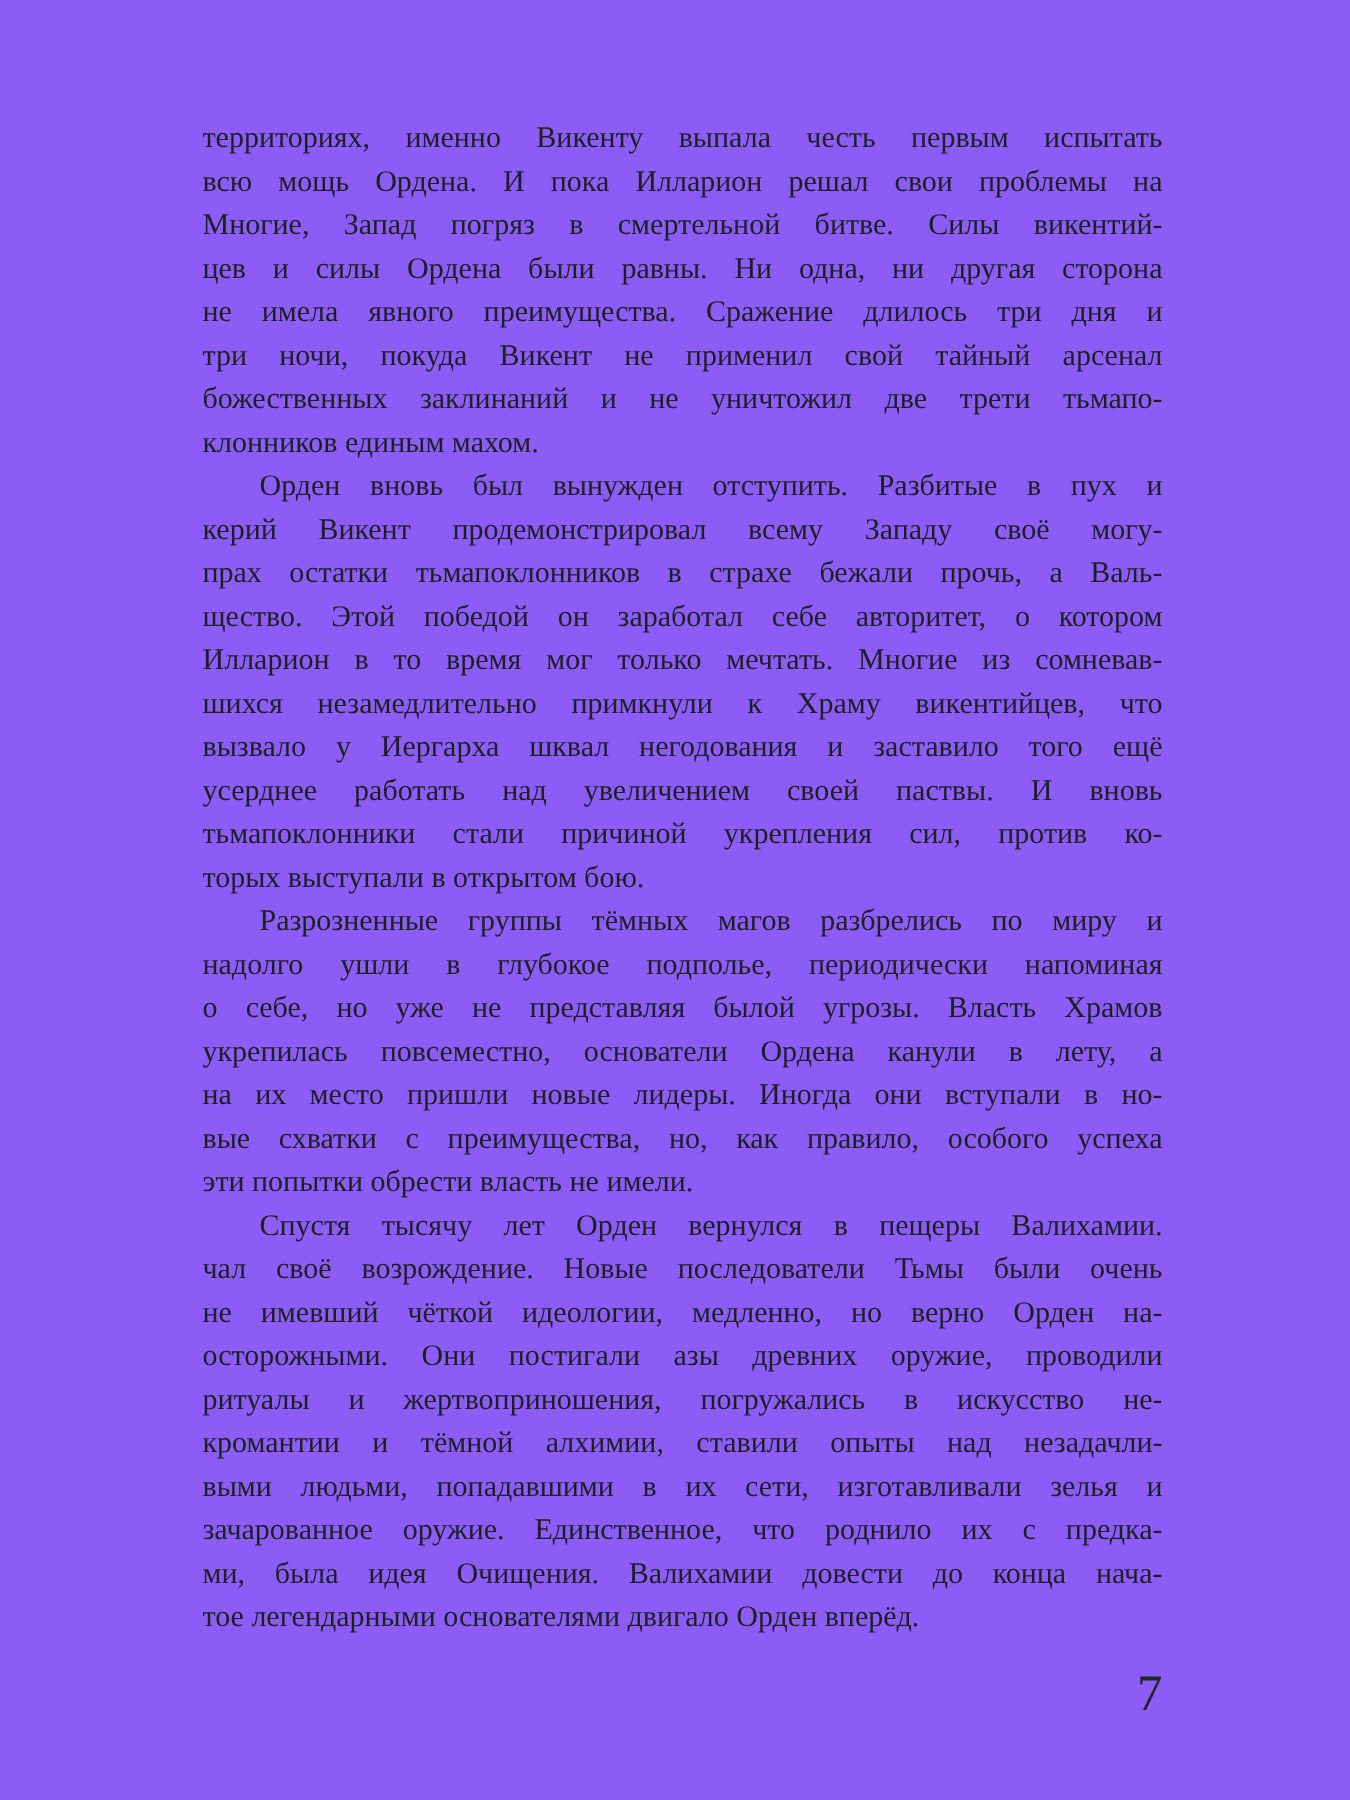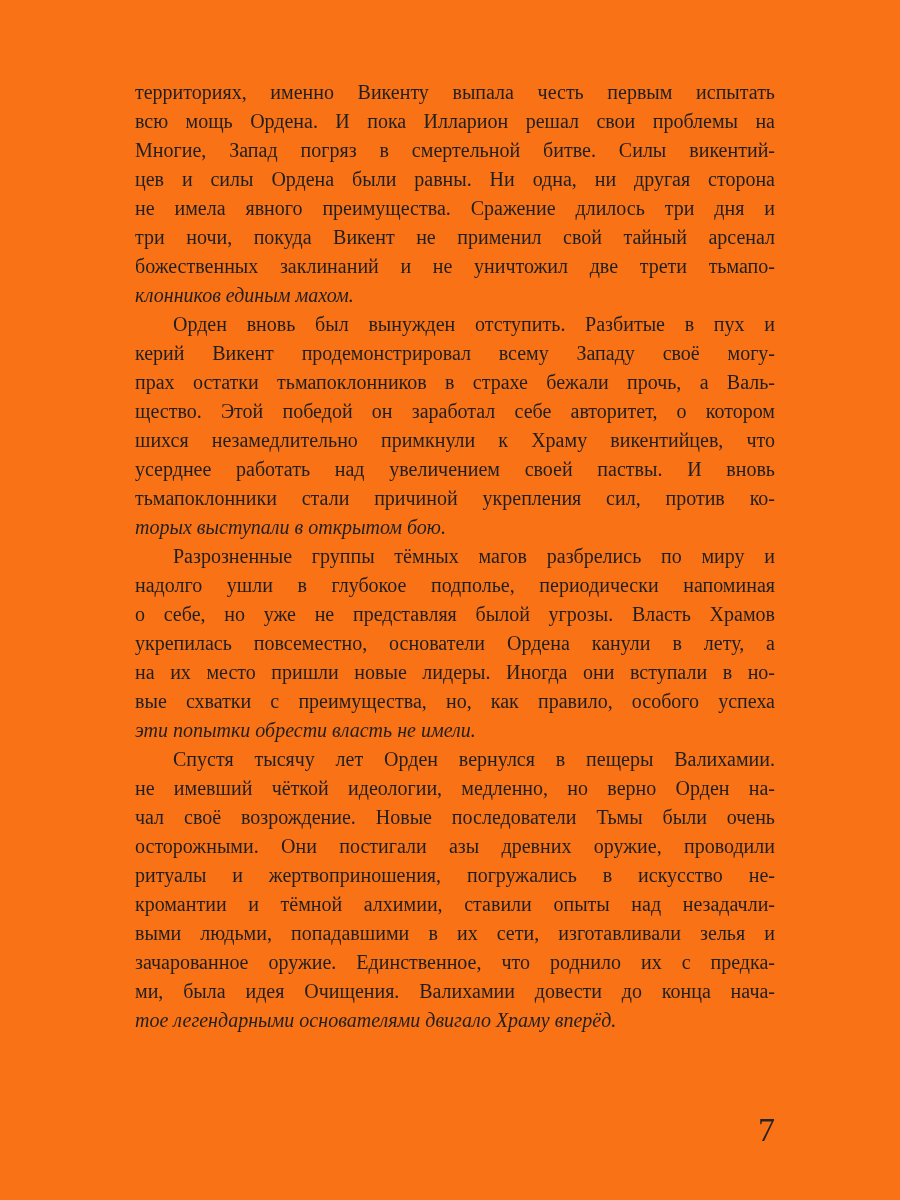"территориях, именно Викенту выпала честь" .page { background: #f97316 -> #8b5cf6 }
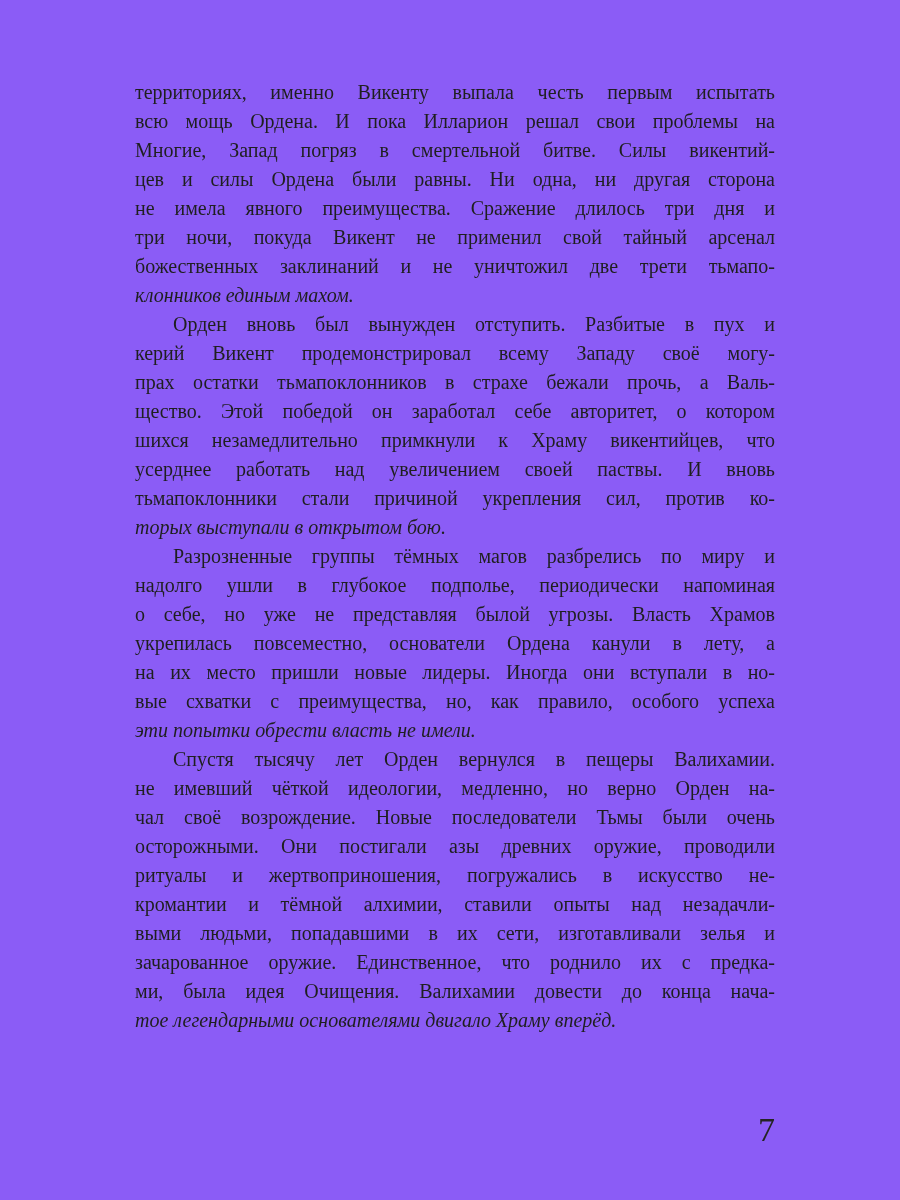"клонников единым махом." .line.last { font-style: italic -> none }
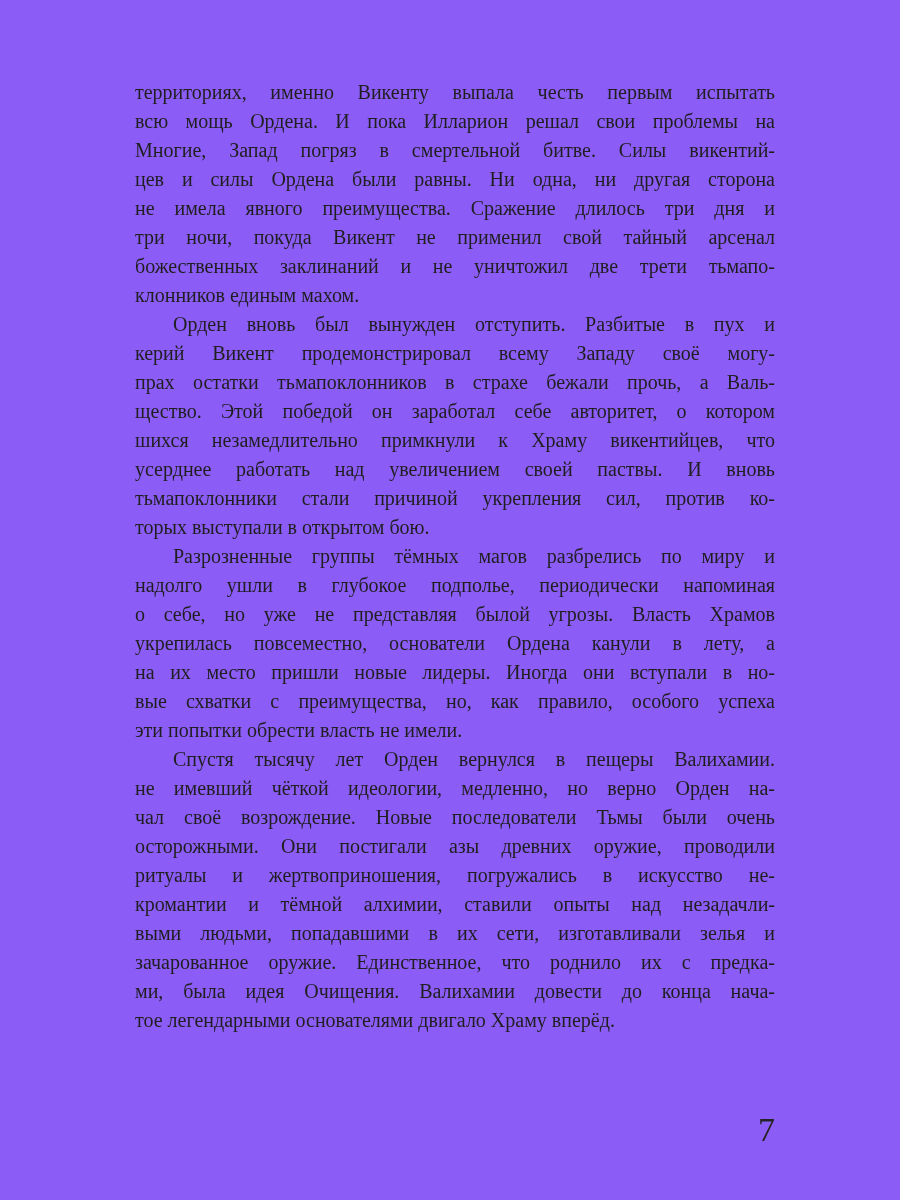"Илларион в то время мог" div.line { html: none -> <div>Илларион в то время мог только мечтать. Многие из сомневав-</div> }
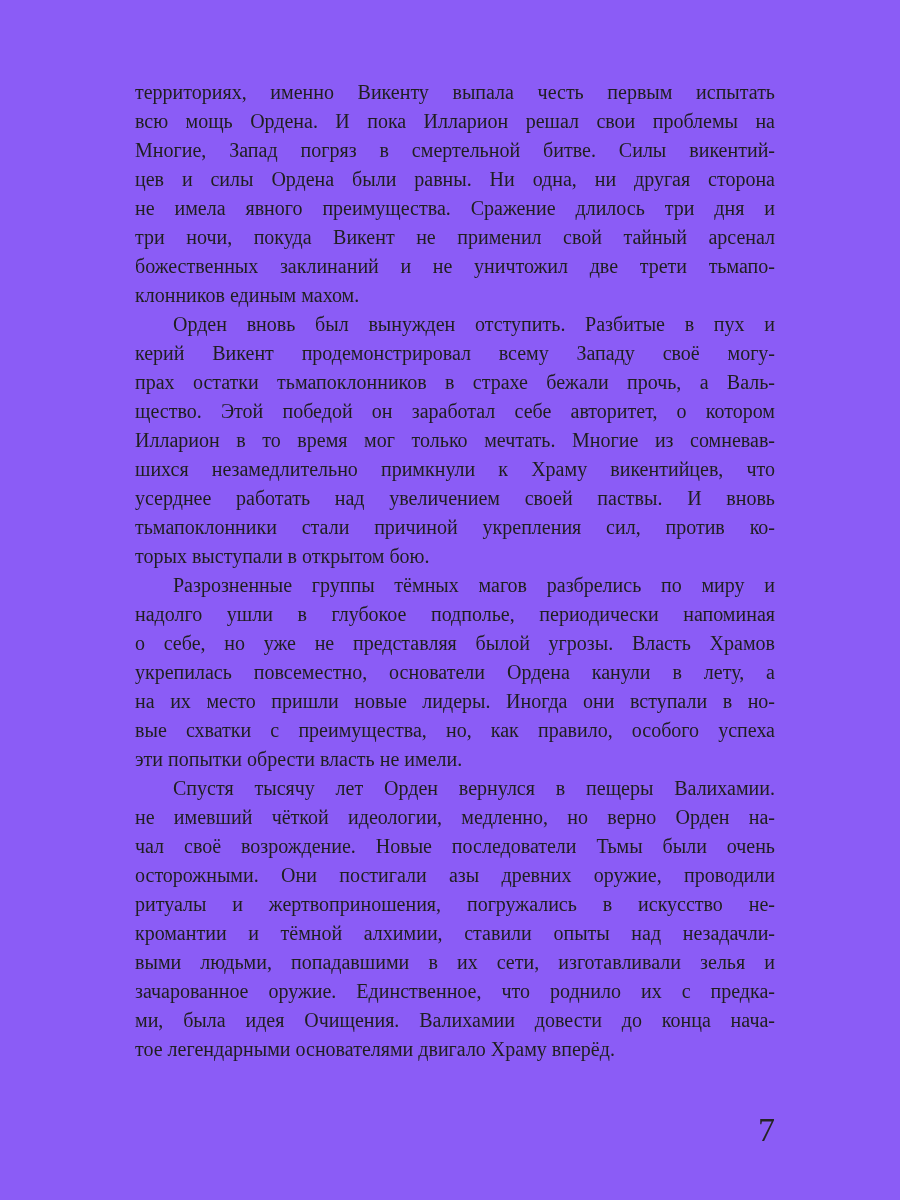"вызвало у Иергарха шквал негодования" div.line { html: none -> <div>вызвало у Иергарха шквал негодования и заставило того ещё</div> }
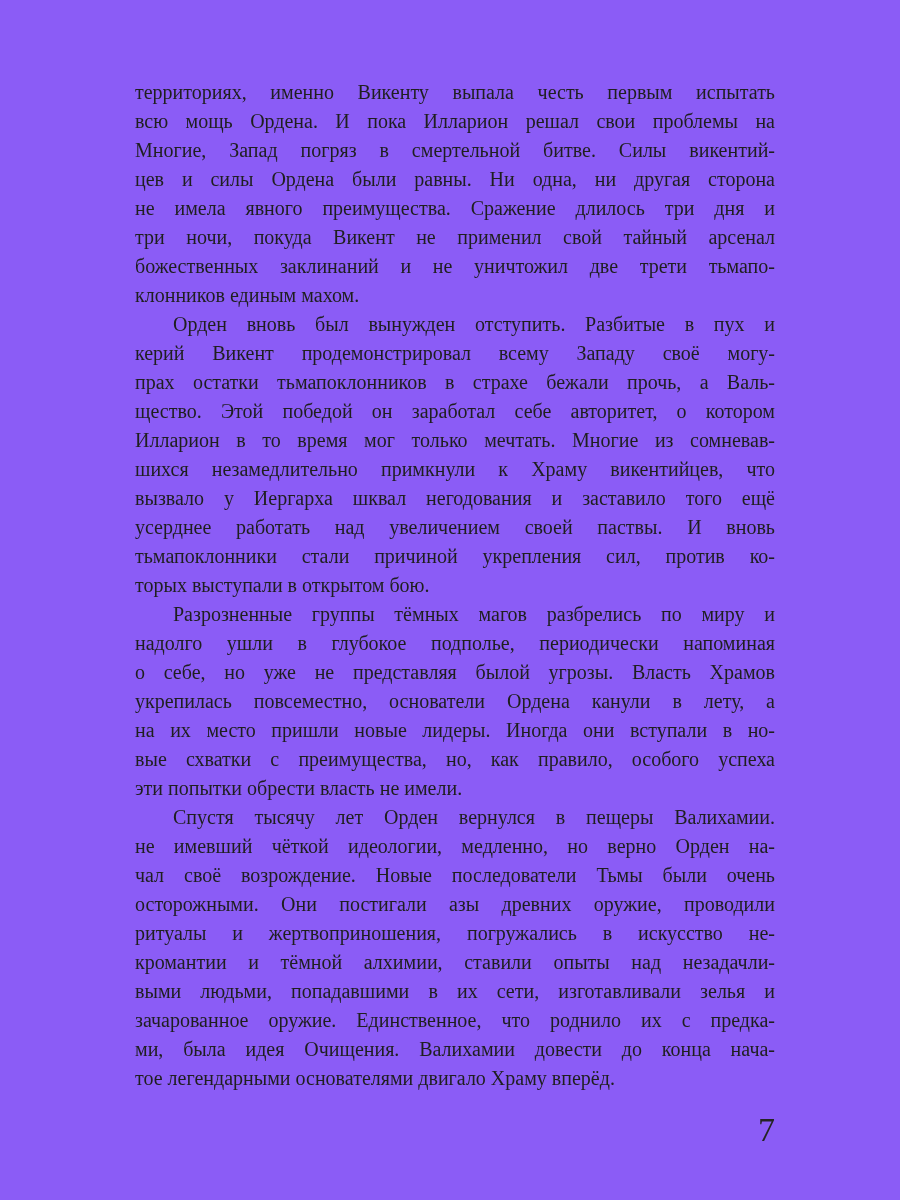"не имевший чёткой идеологии, медленно," div.line { order: before "чал своё возрождение. Новые" -> after "чал своё возрождение. Новые" }
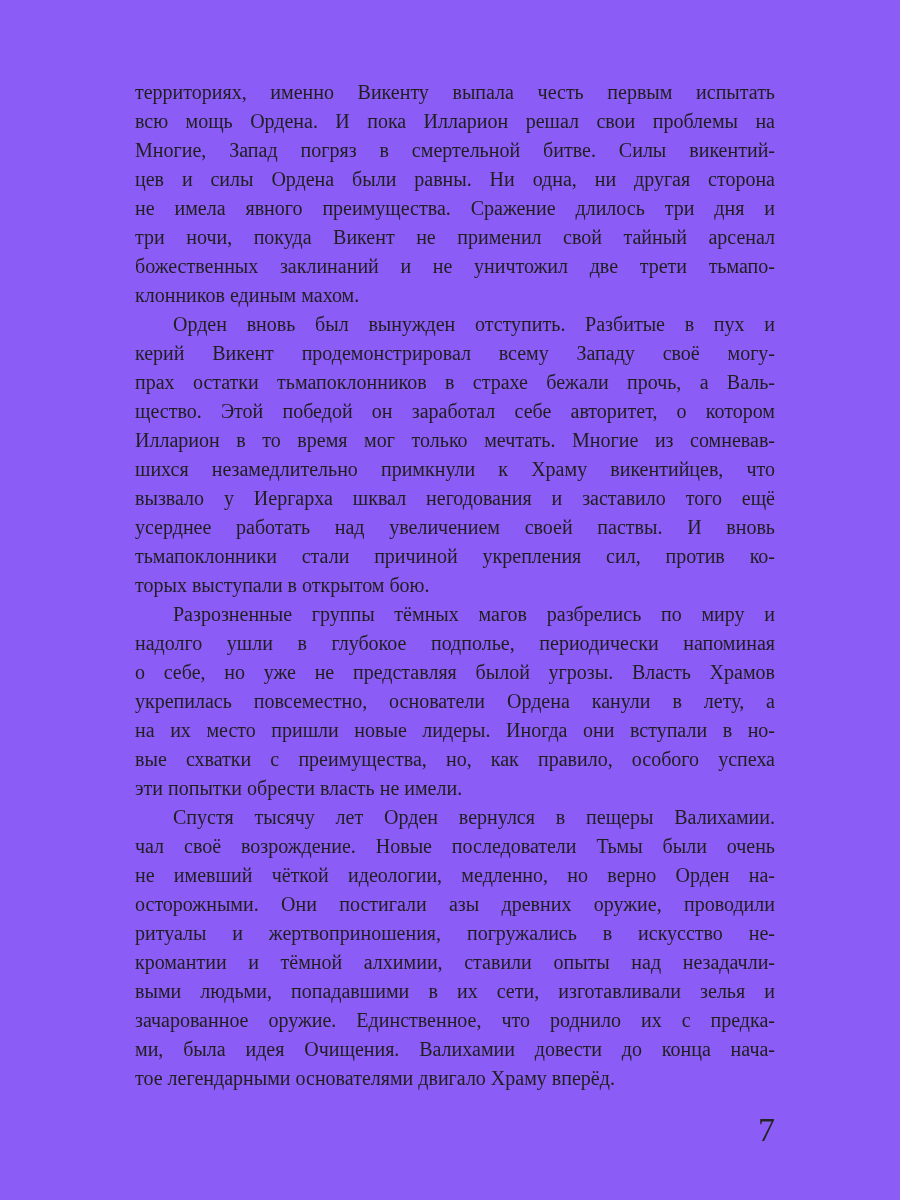"тое легендарными основателями двигало" div.line { text: Храму -> Орден }
